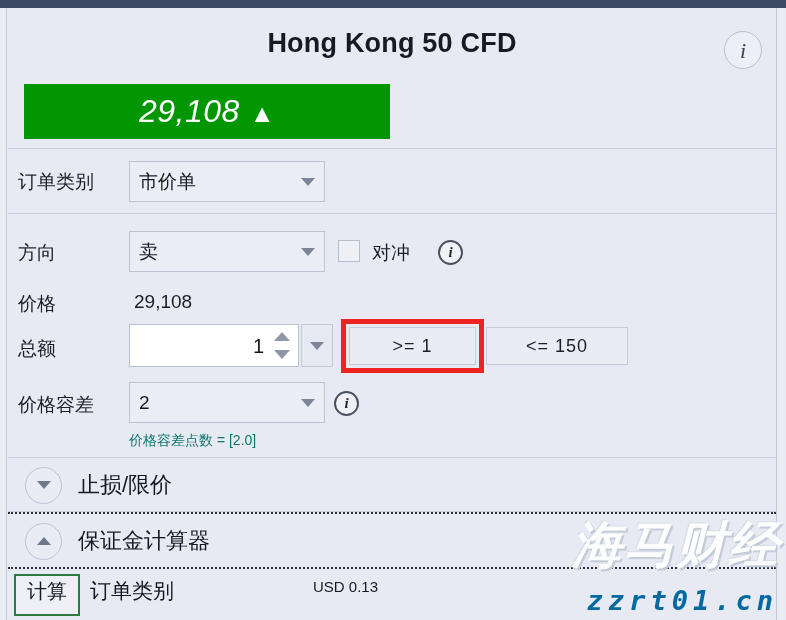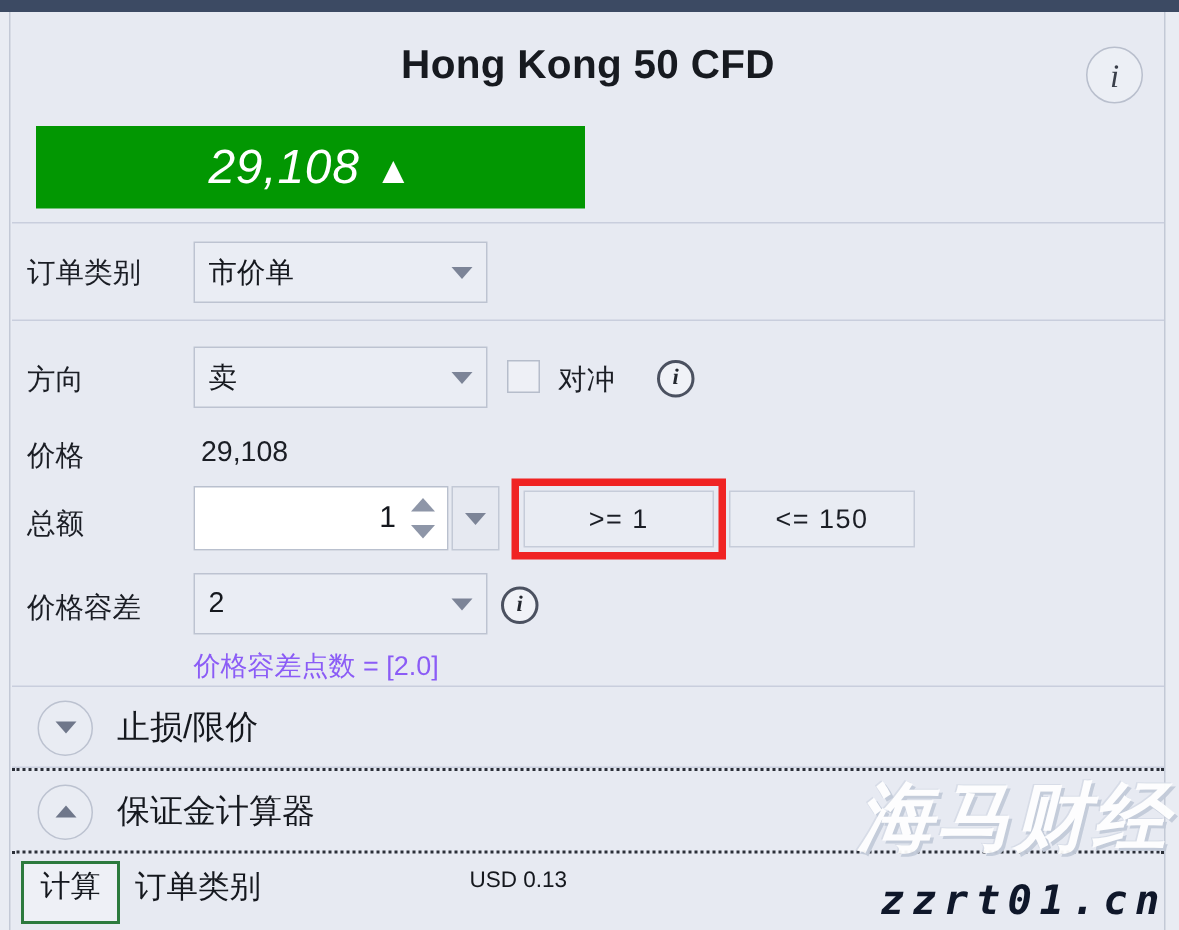"<= 150" div.limit-btn { width: 124px -> 142px }
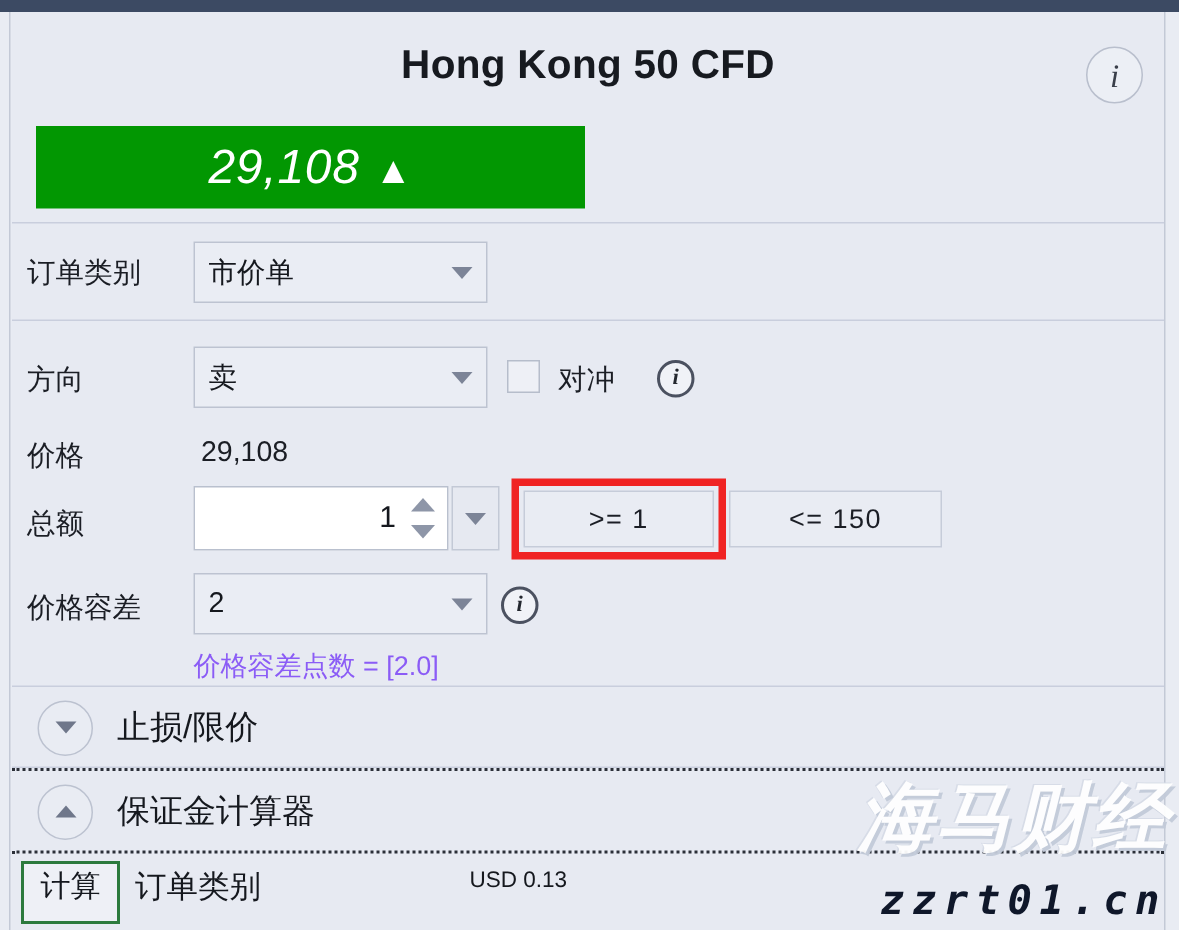"价格容差点数 = [2.0]" .note { color: #8b5cf6 -> #0f766e; font-size: 18px -> 14px }
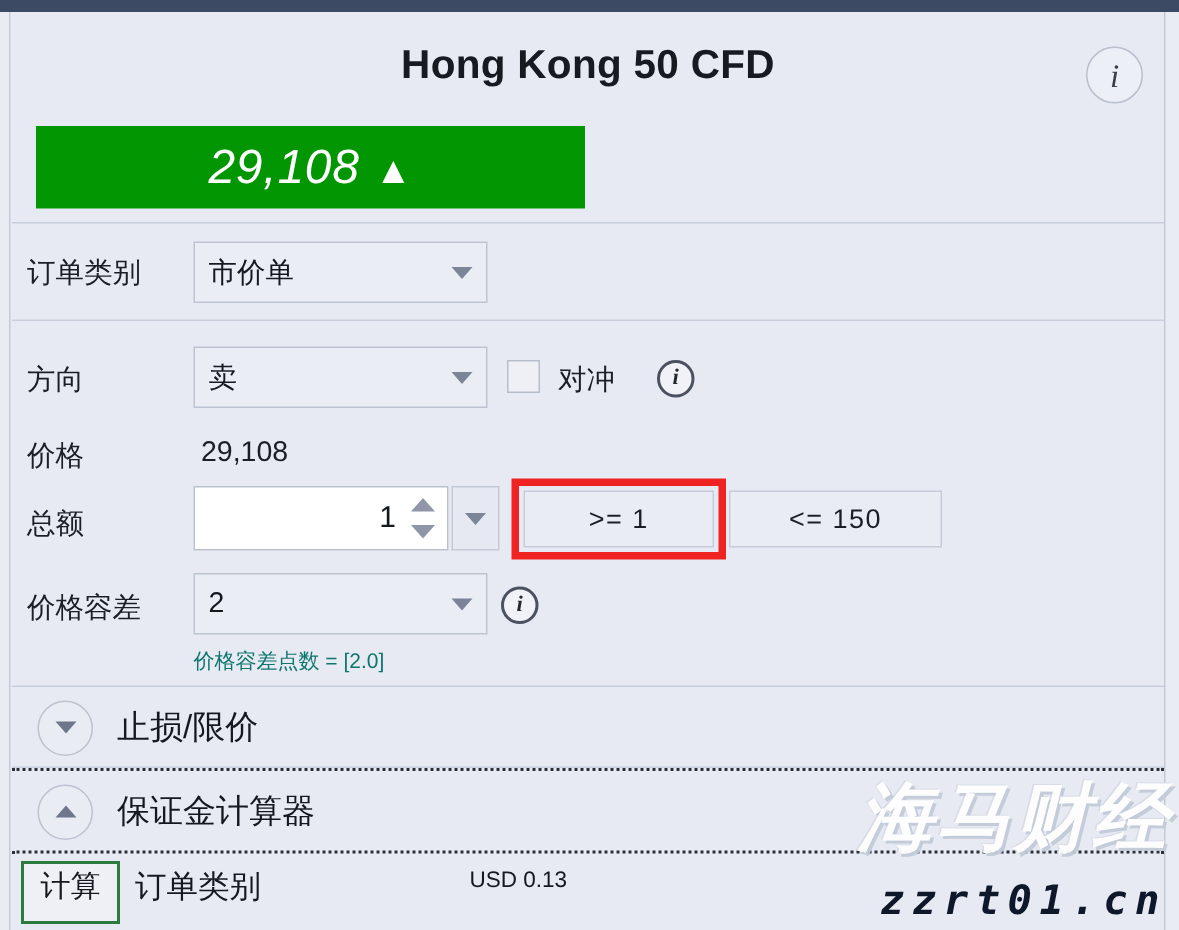"zzrt01.cn" .wm2 { color: #0f172a -> #0369a1 }
